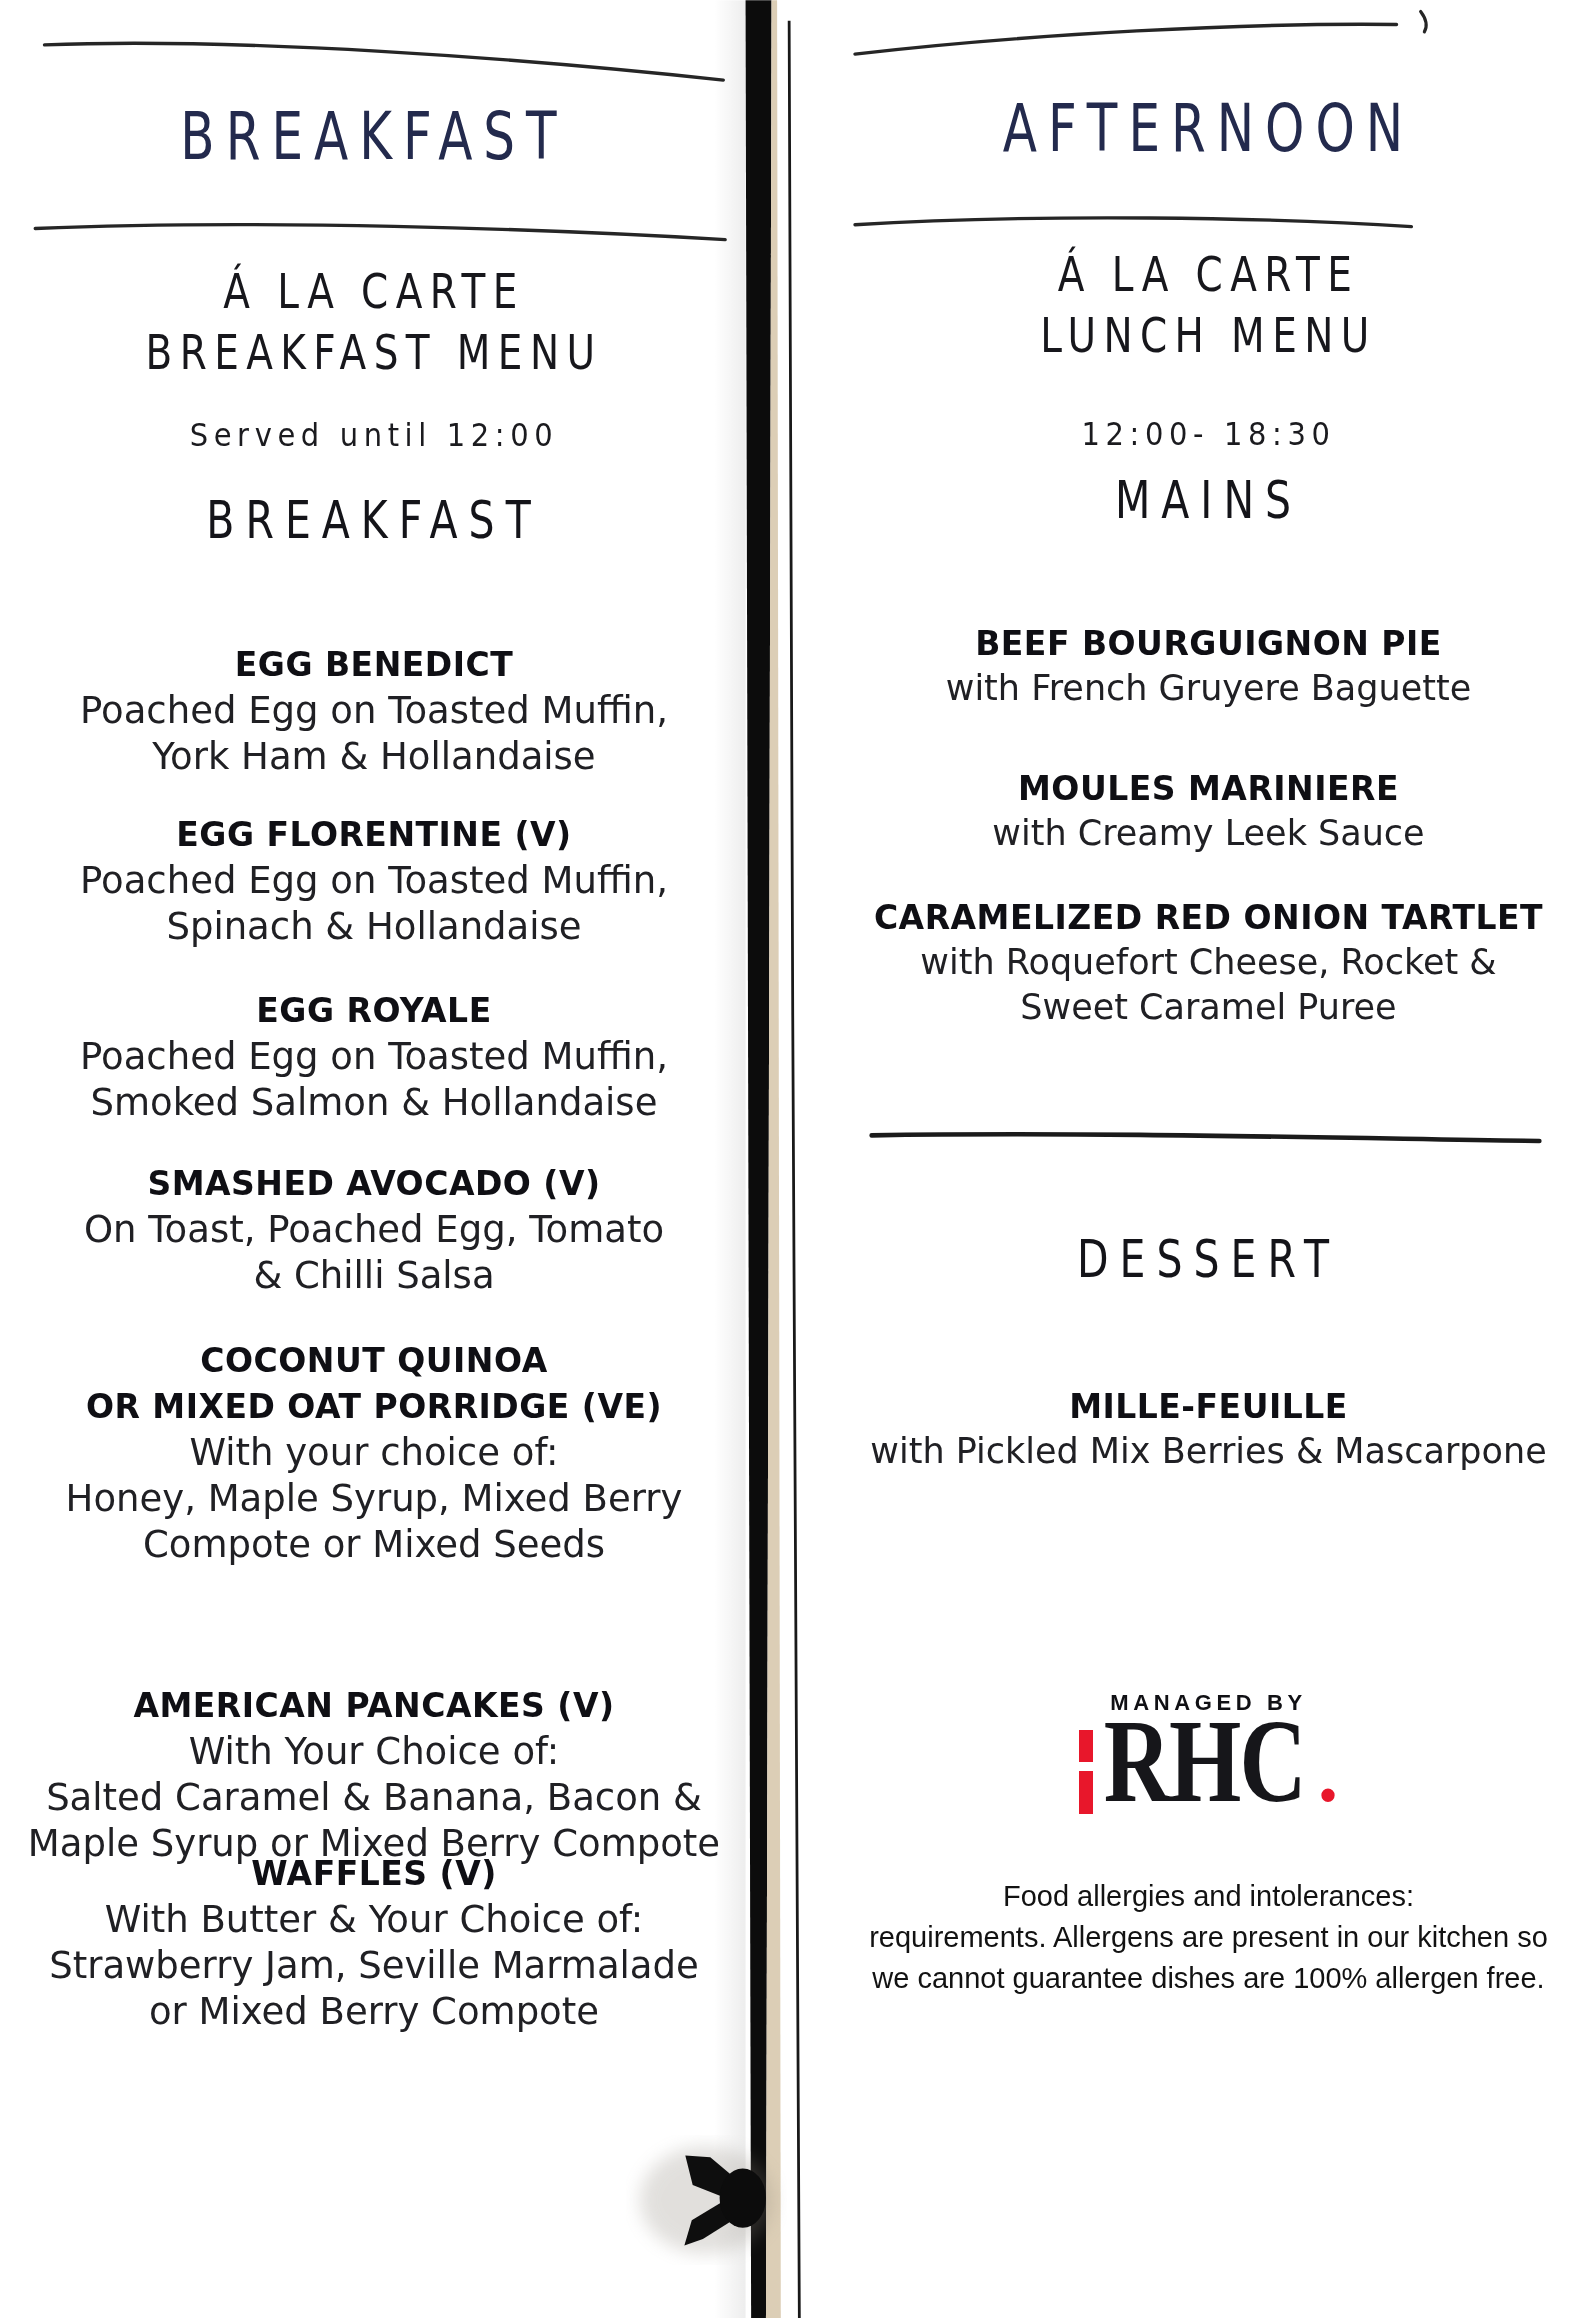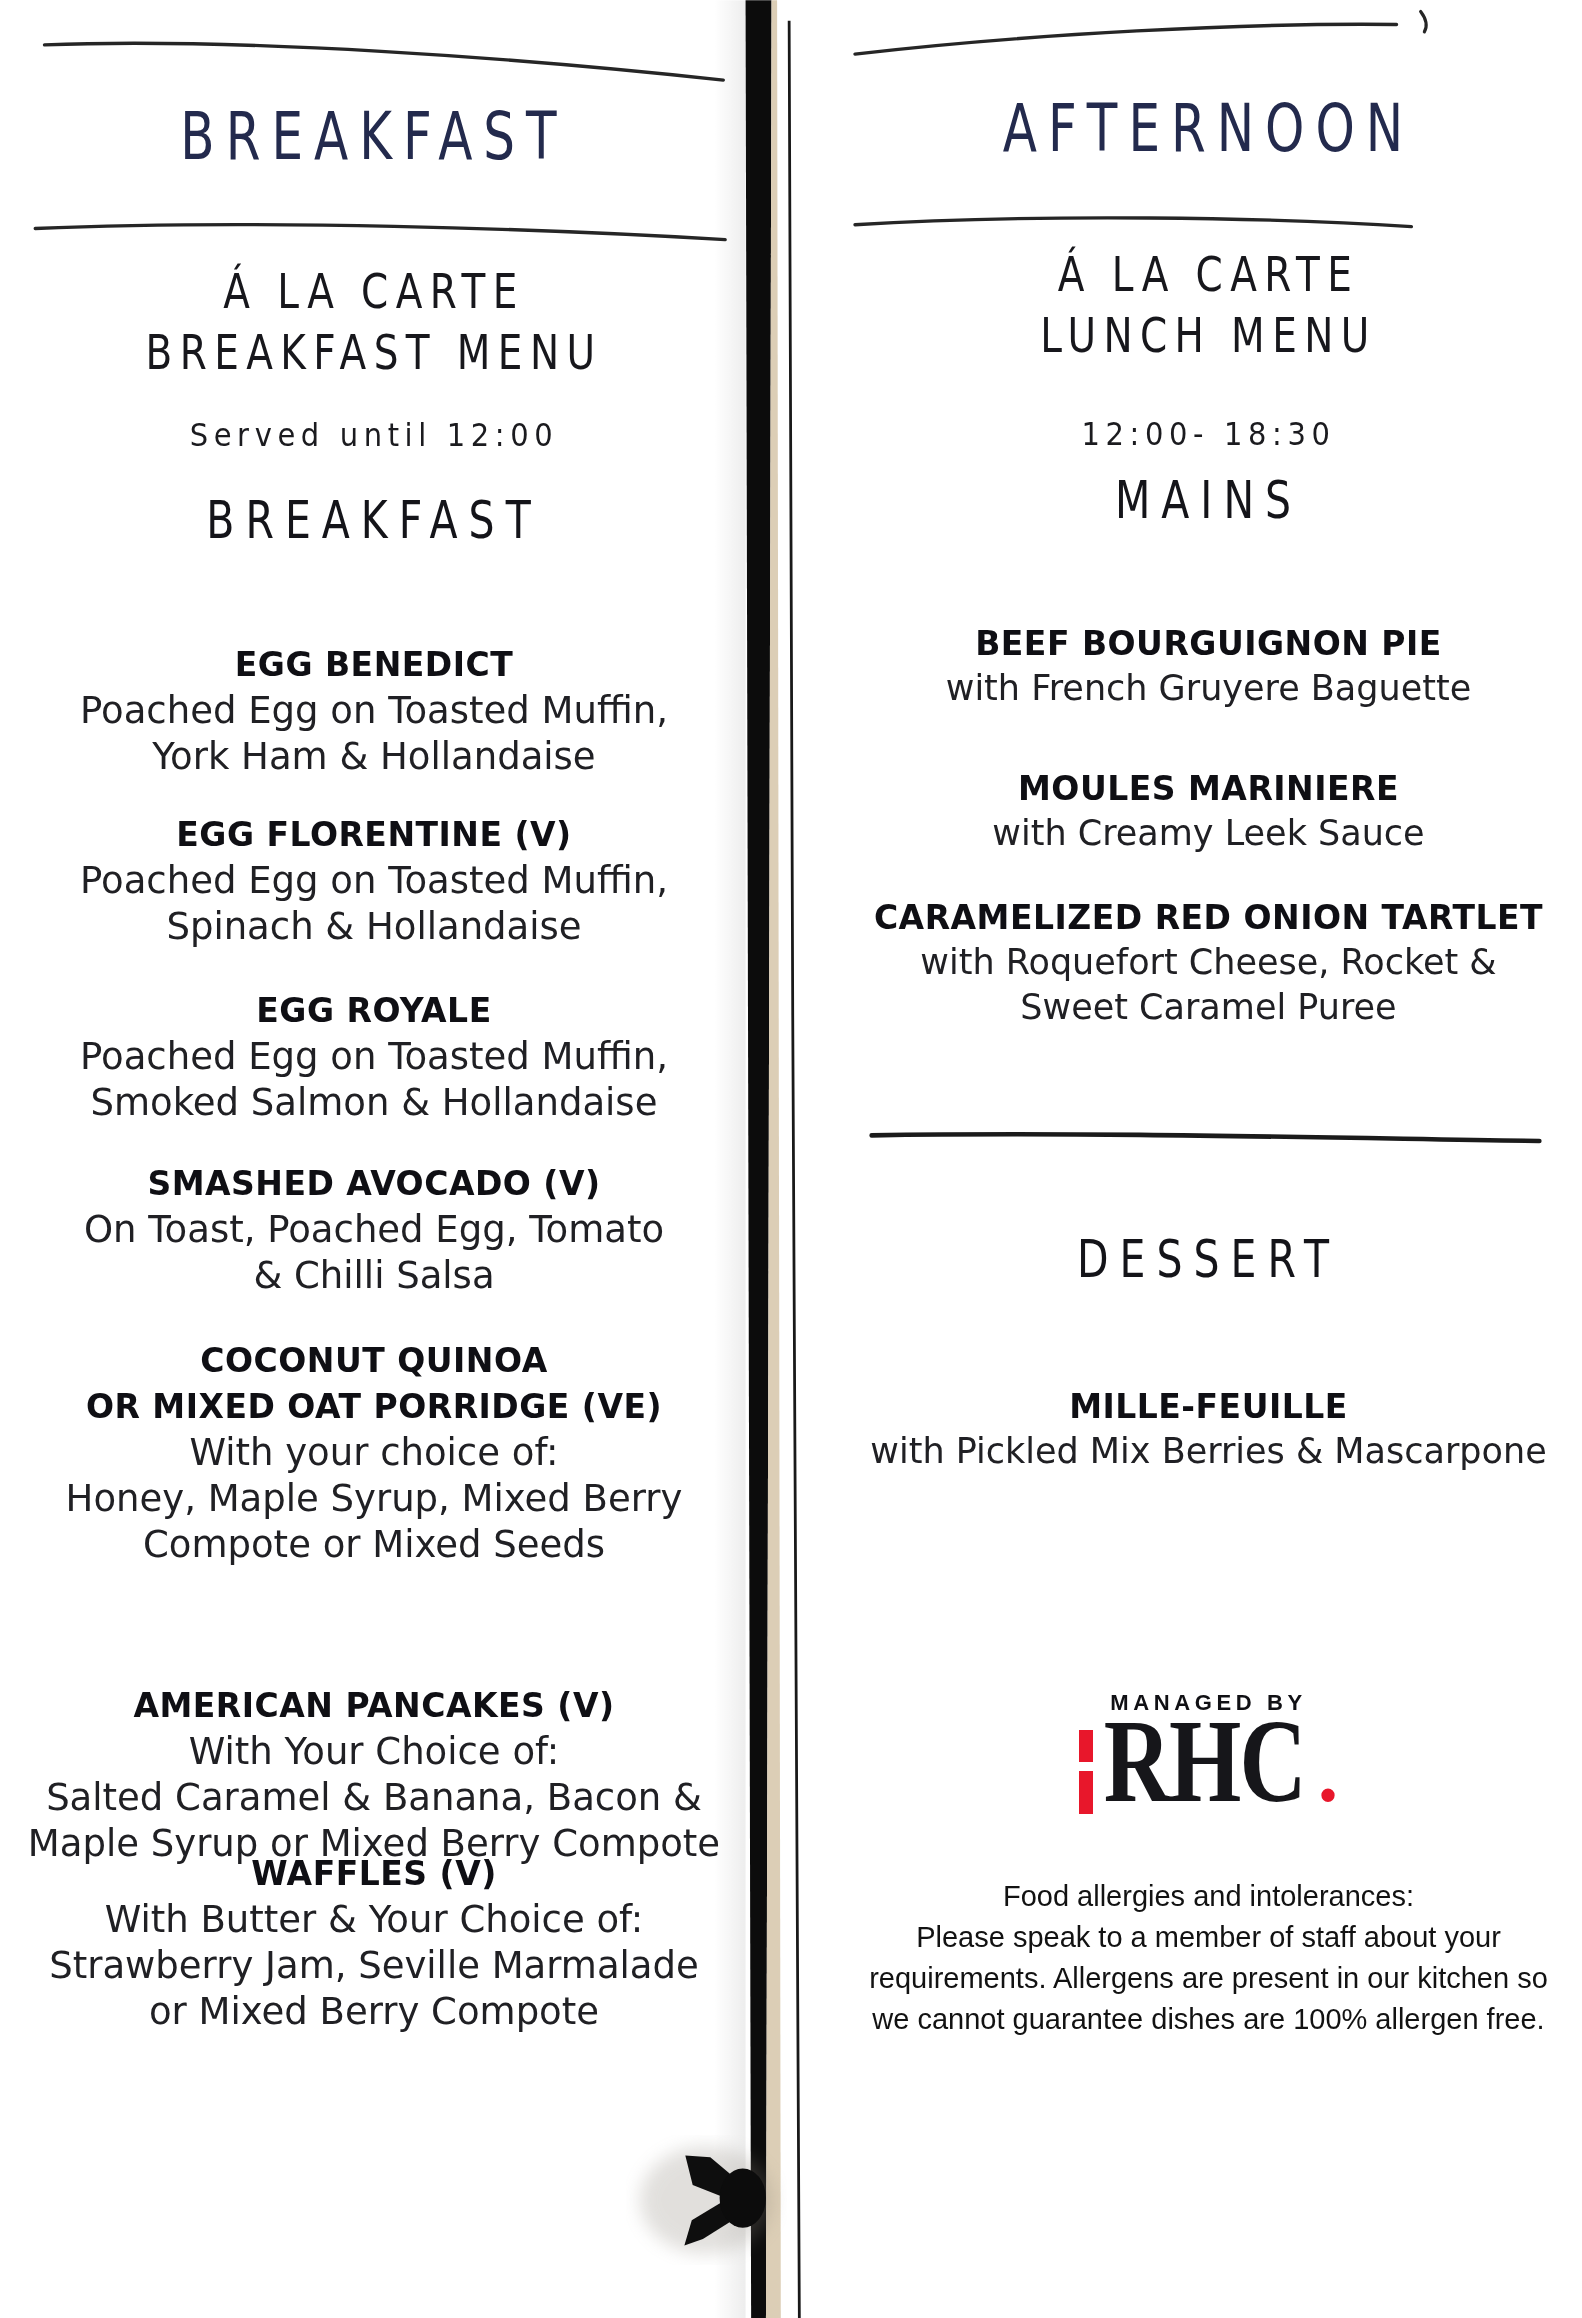"Please speak to a member" div { html: <div>Please speak to a member of staff about your</div> -> none }
